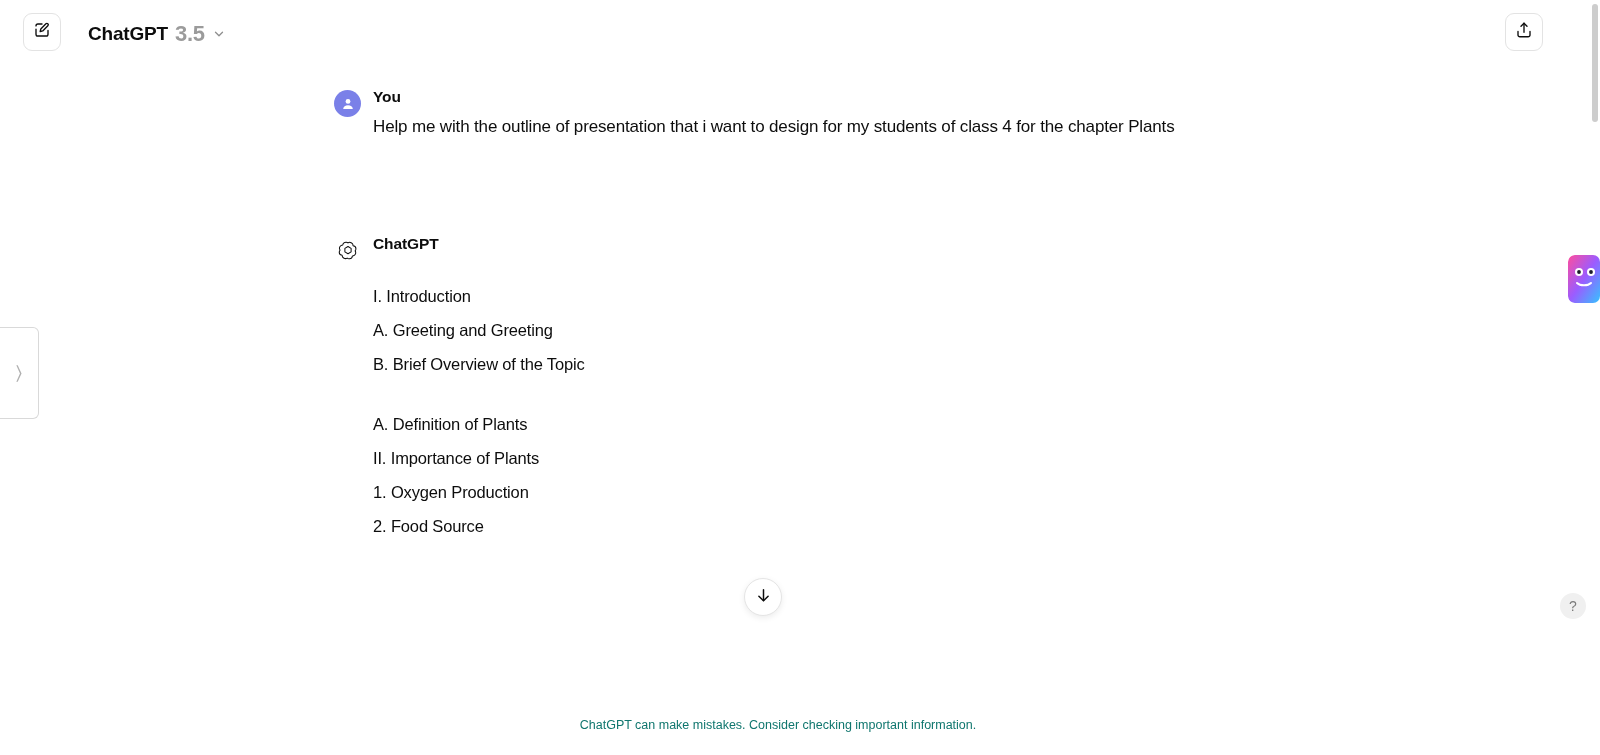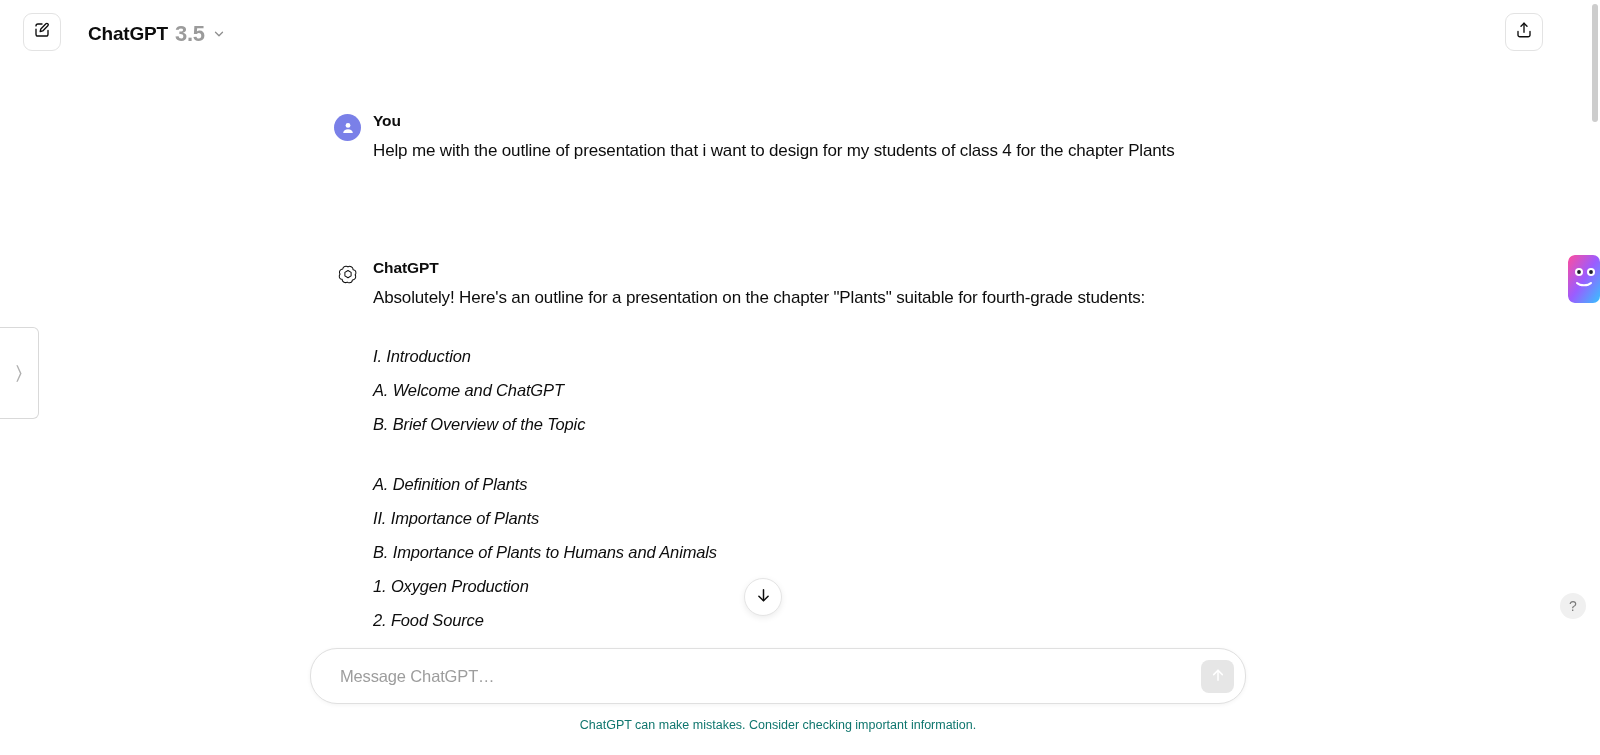"You" .msg { margin-top: 24px -> none }
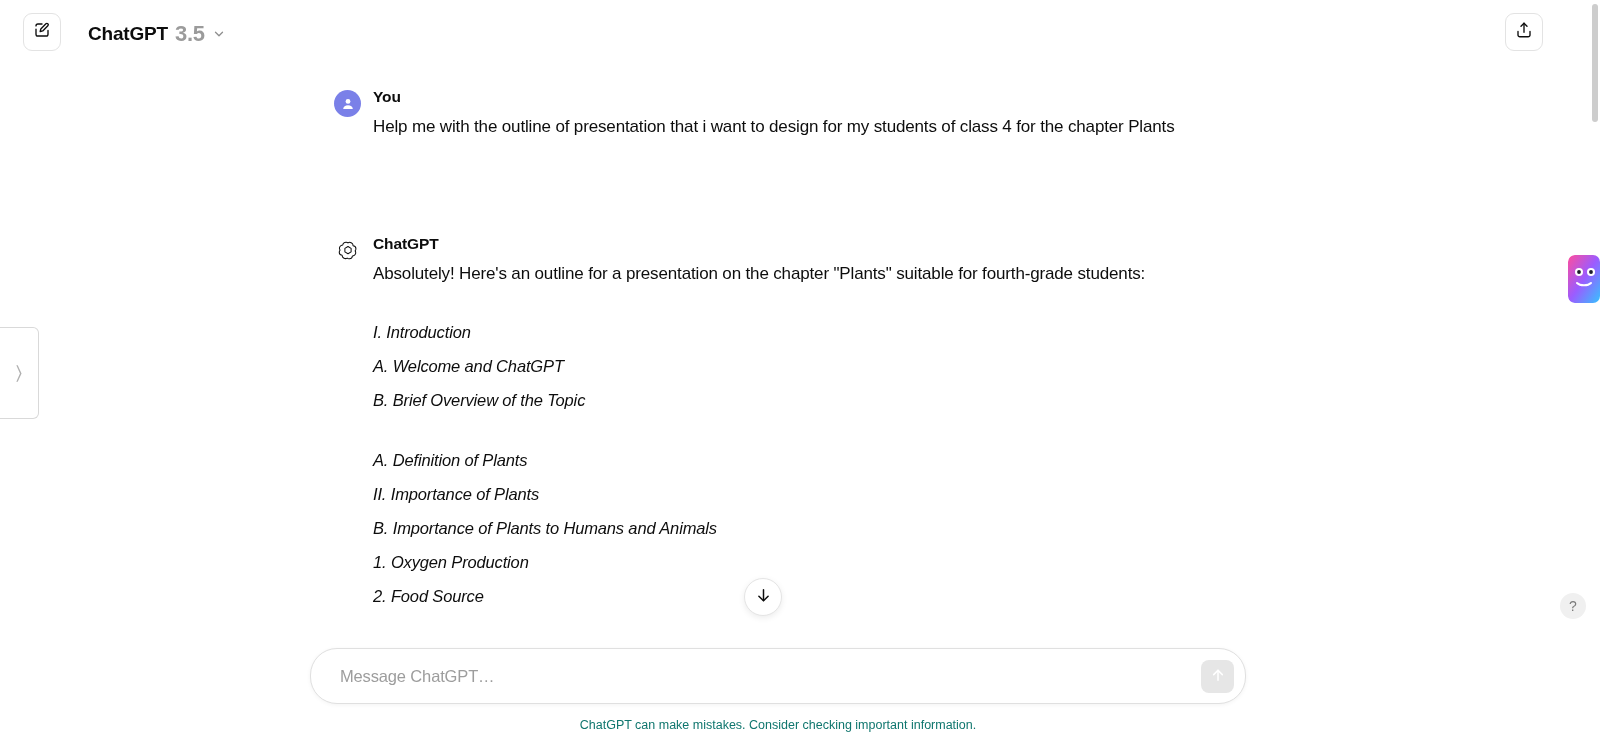"Absolutely! Here's an outline for" div.msg-text { html: <div>Absolutely! Here's an outline for a presentation on the chapter "Plants" suitable for fourth-grade students:</div> -> none }
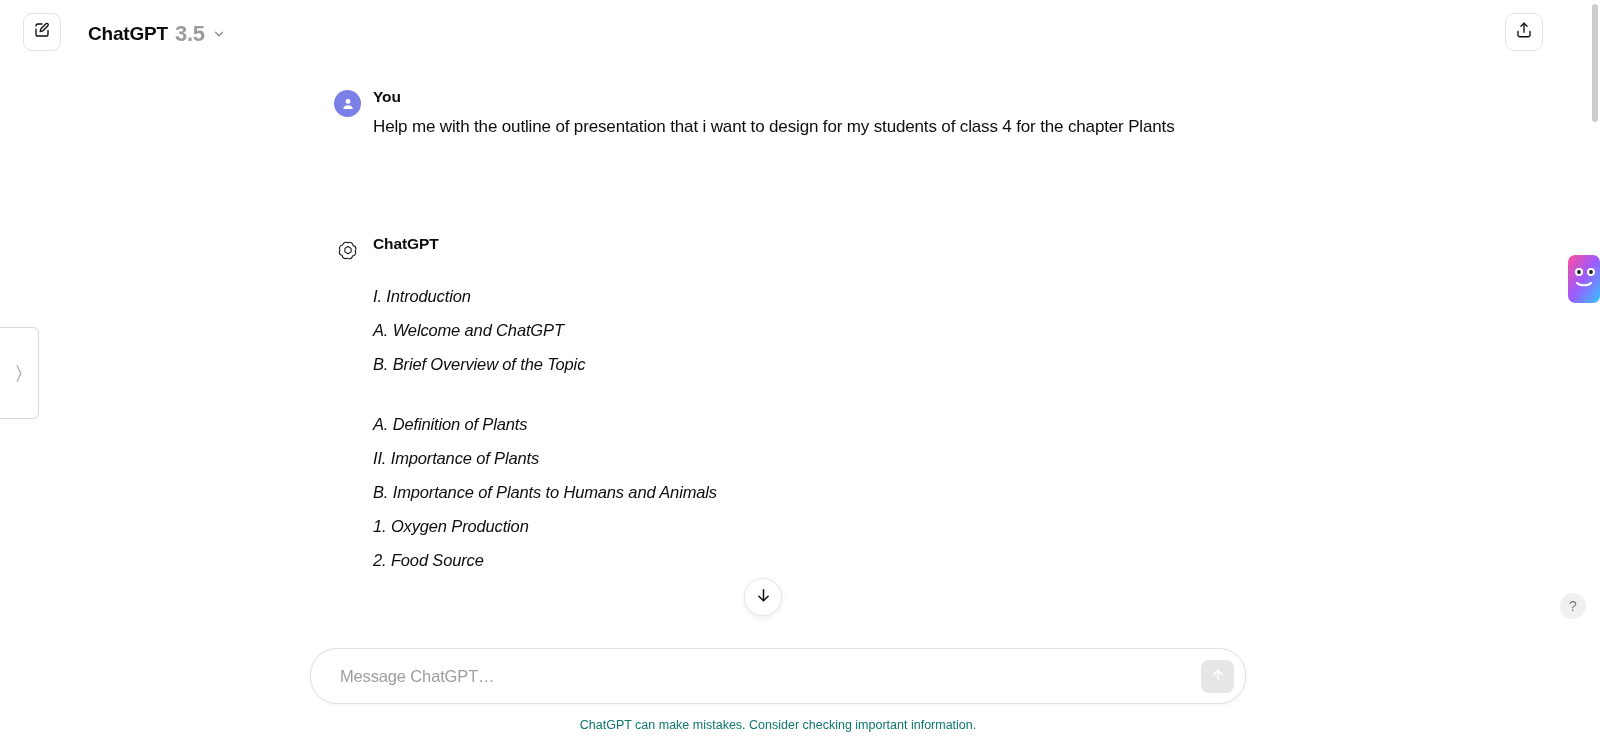"I. Introduction" .outline-block { font-style: italic -> none }
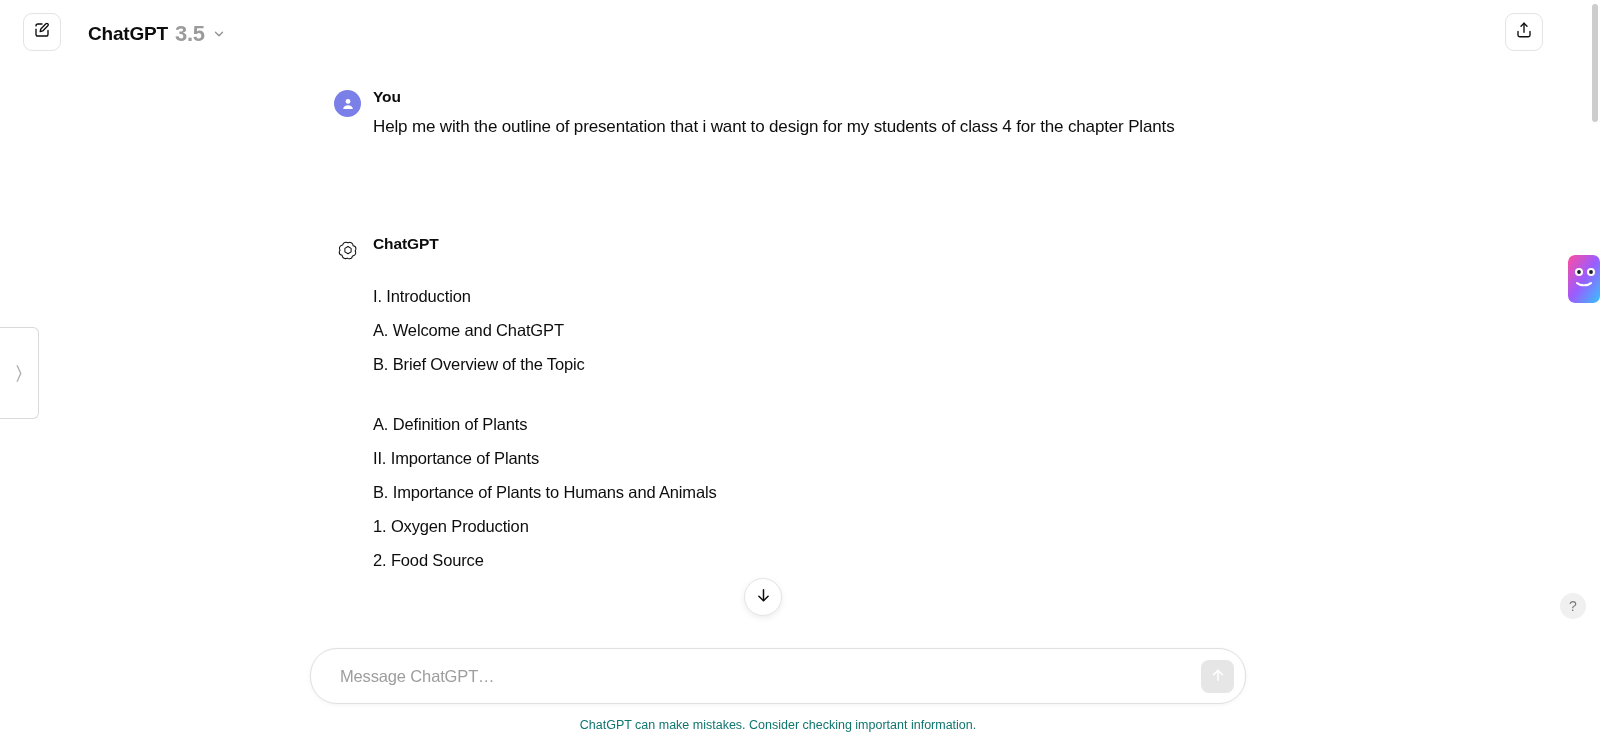"A. Welcome and ChatGPT" div.outline-line { text: Welcome and ChatGPT -> Greeting and Greeting }
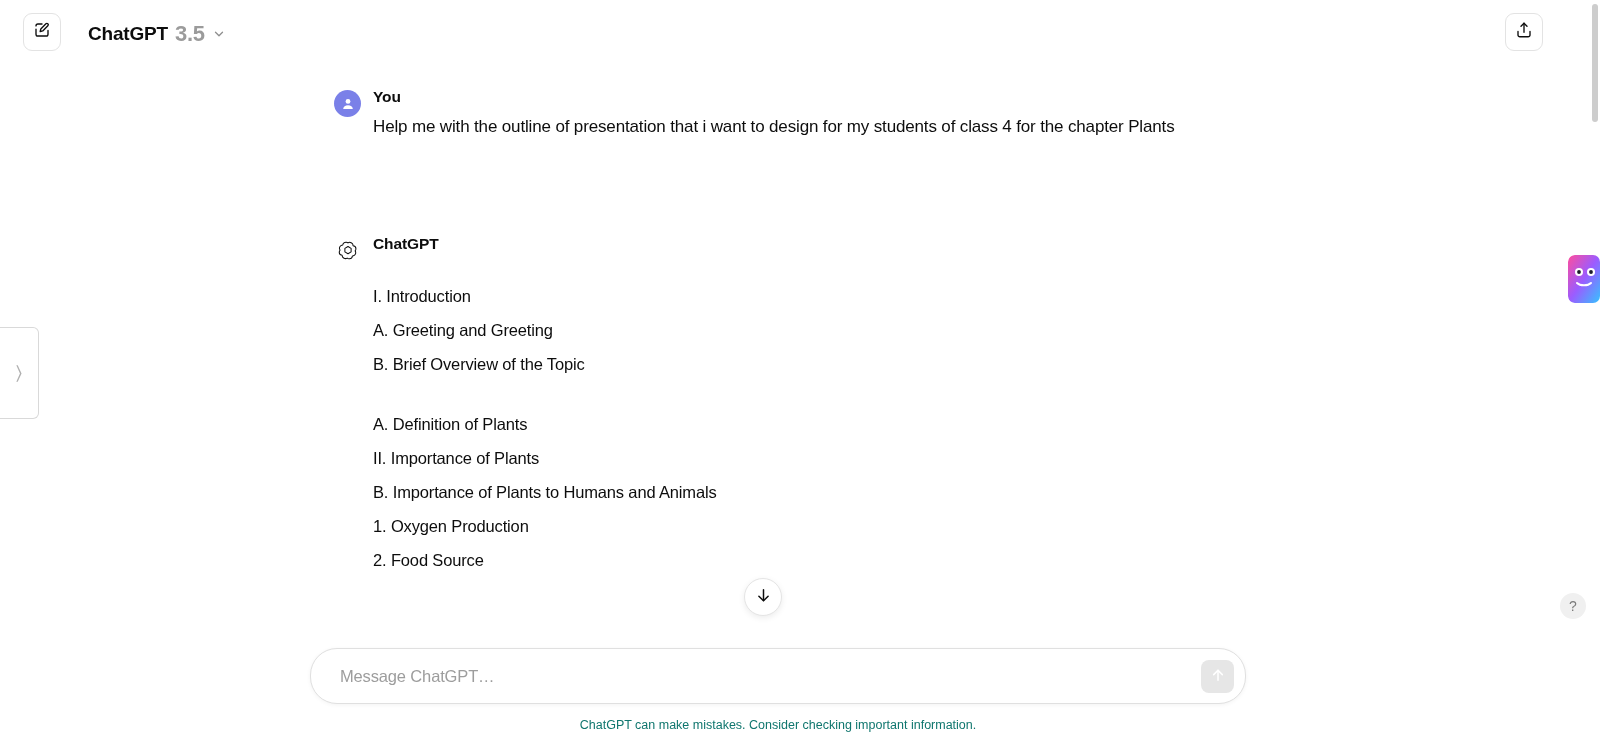"B. Importance of Plants to" div.outline-line { html: <div>B. Importance of Plants to Humans and Animals</div> -> none }
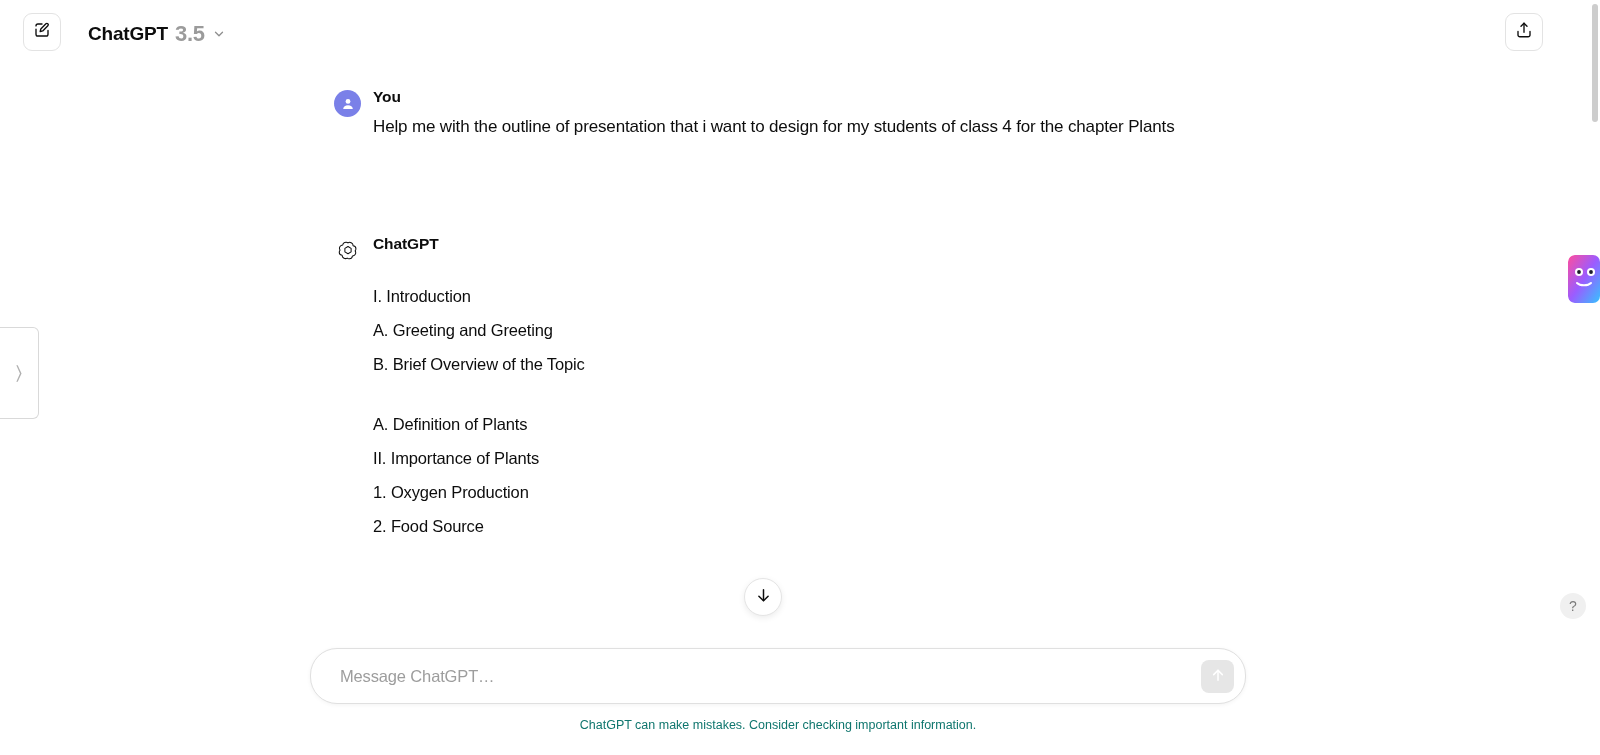"Message ChatGPT…" div.composer-wrap { html: <div> <div> <input> <button> <span> <svg> <path></path> <path></path> </svg> </span> </button> </div> </div> -> none }
